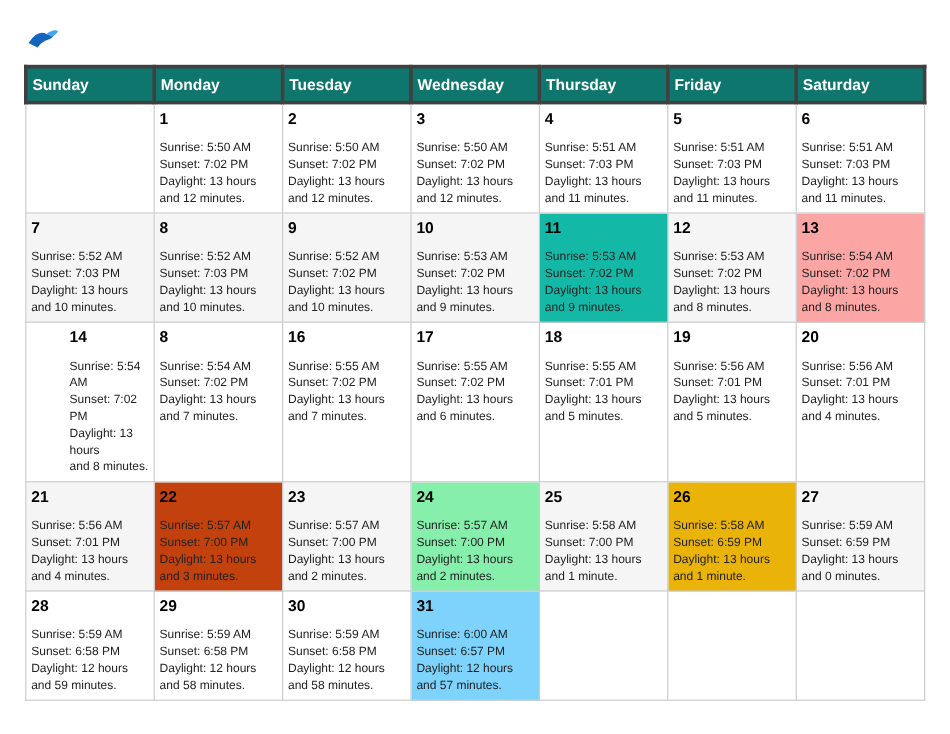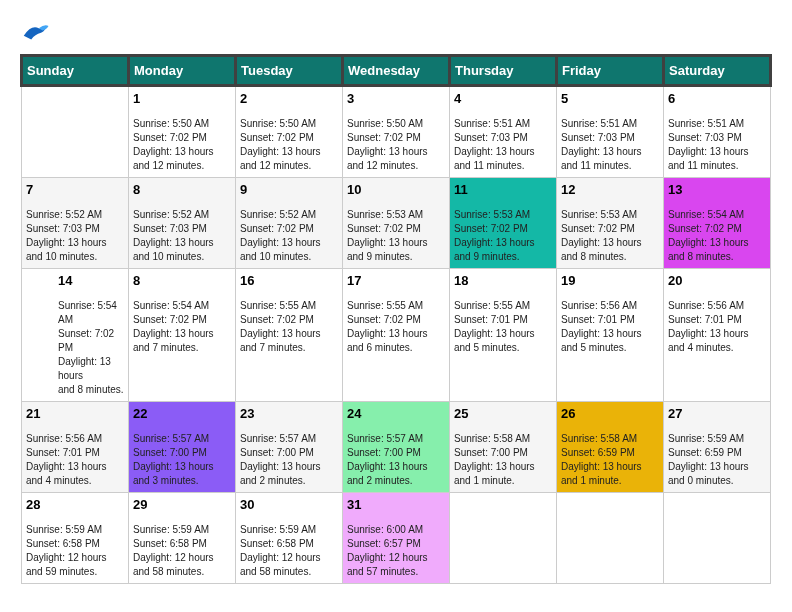"13" td { background-color: #d946ef -> #fca5a5 }
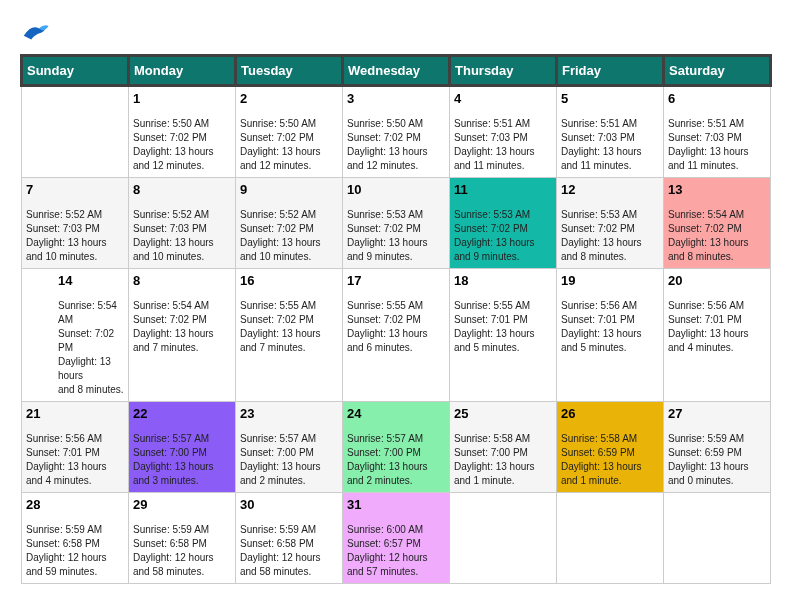"22" td { background-color: #8b5cf6 -> #c2410c }
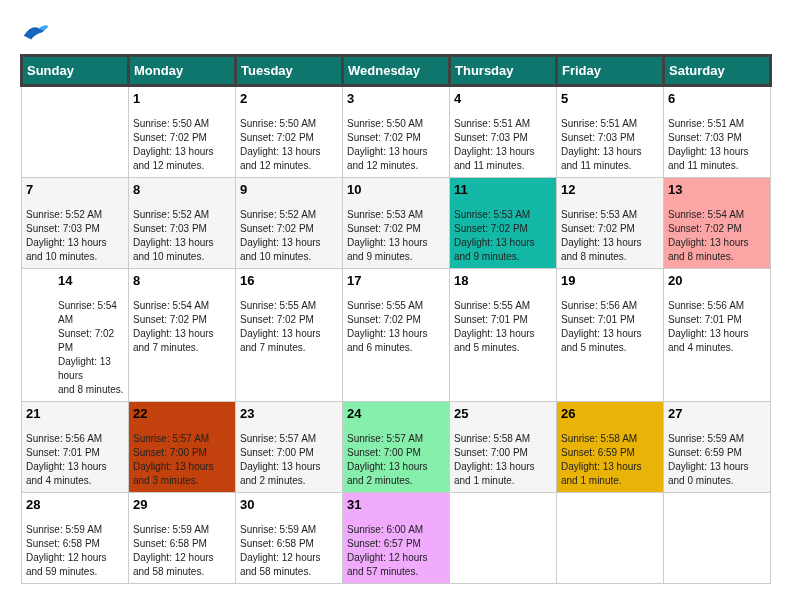"31" td { background-color: #f0abfc -> #7dd3fc }
